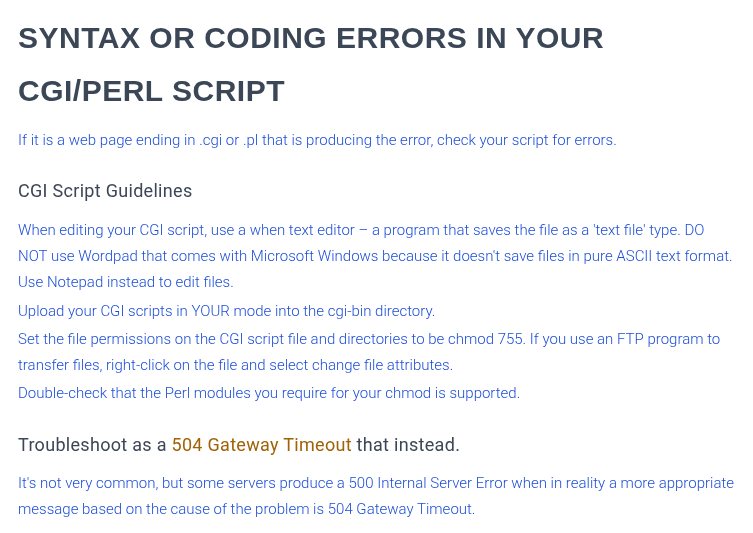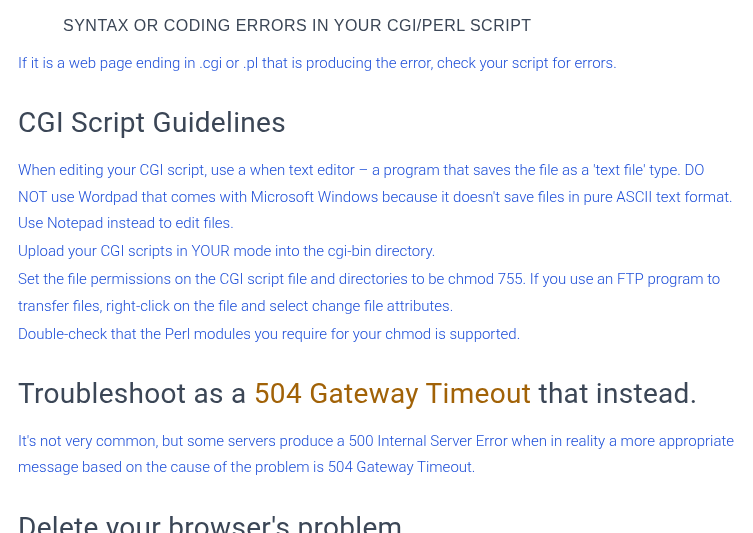"SYNTAX OR CODING ERRORS IN" h1 { font-size: 16px -> 30px; font-weight: 400 -> 700; margin-left: 45px -> none }
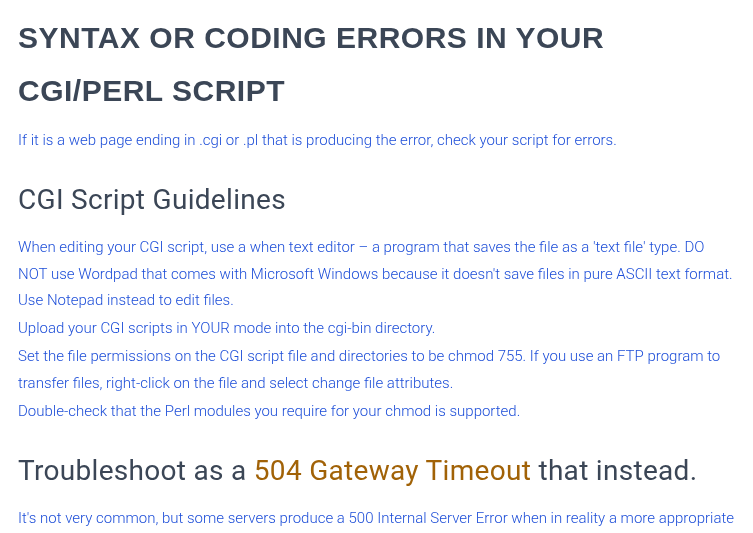"CGI Script Guidelines" h2 { font-size: 28px -> 18px }
